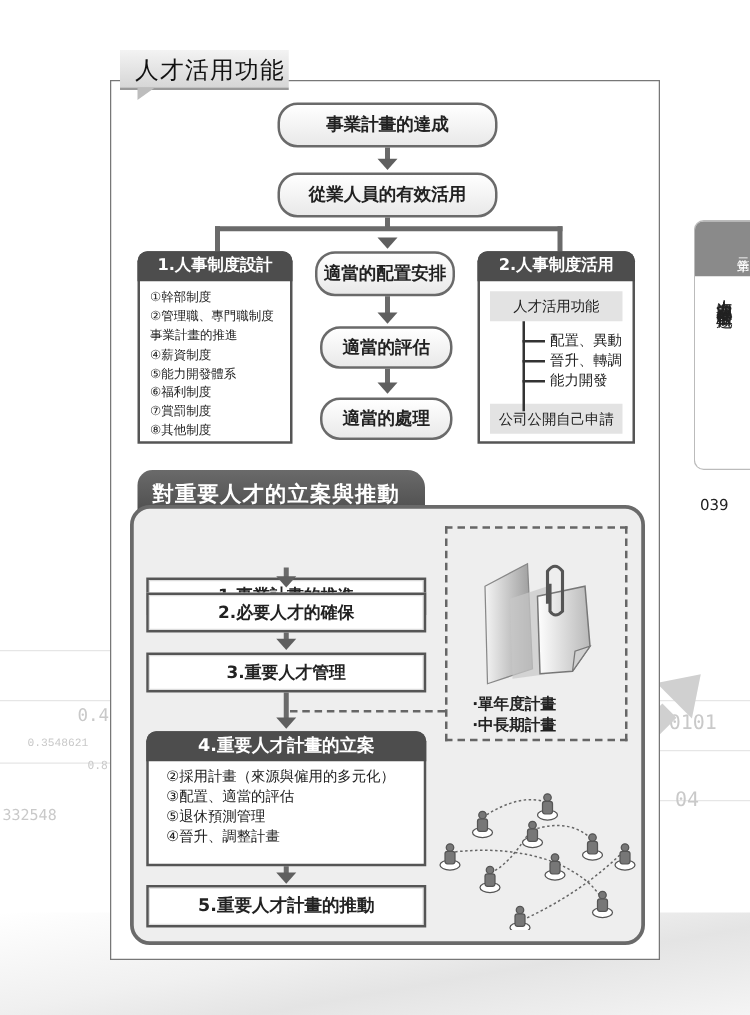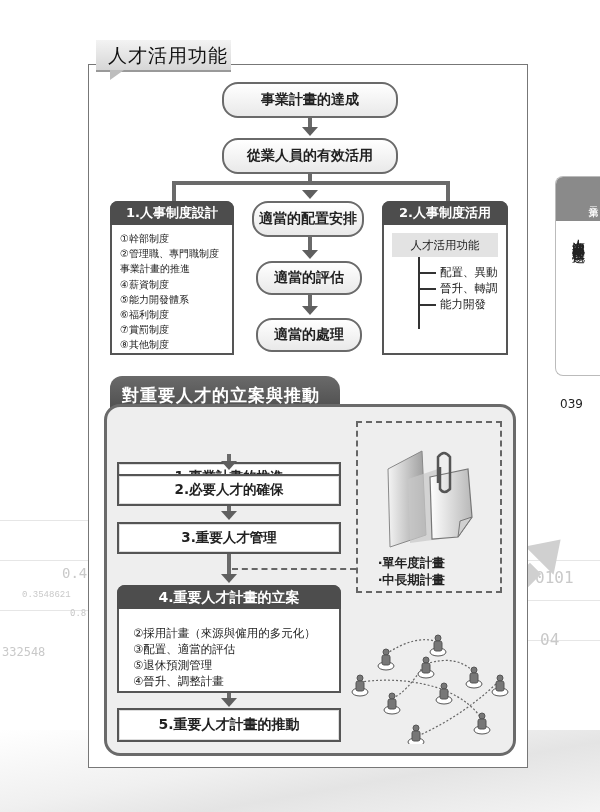"公司公開自己申請" div.gray-bar { html: none -> <div>公司公開自己申請</div> }
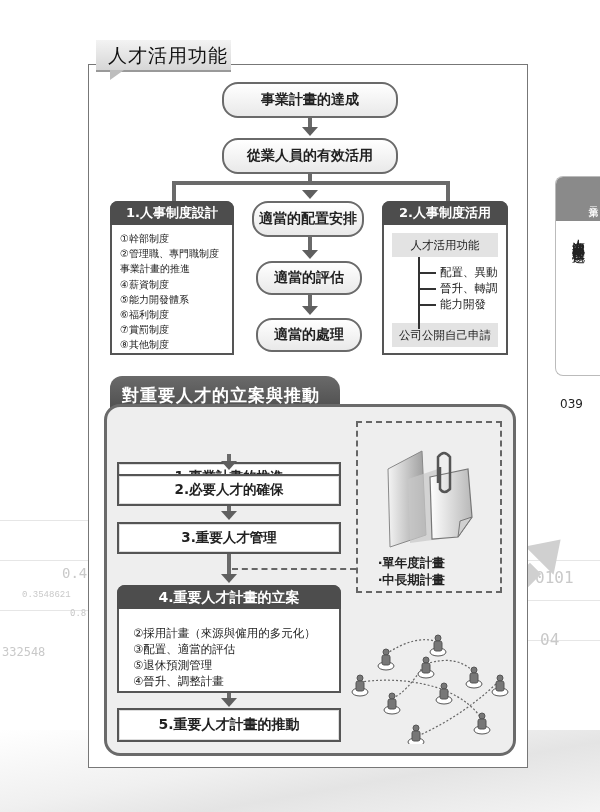"4.重要人才計畫的立案" .plan-head { margin: -2px -2px 13px -2px -> -2px -2px 1px -2px }
